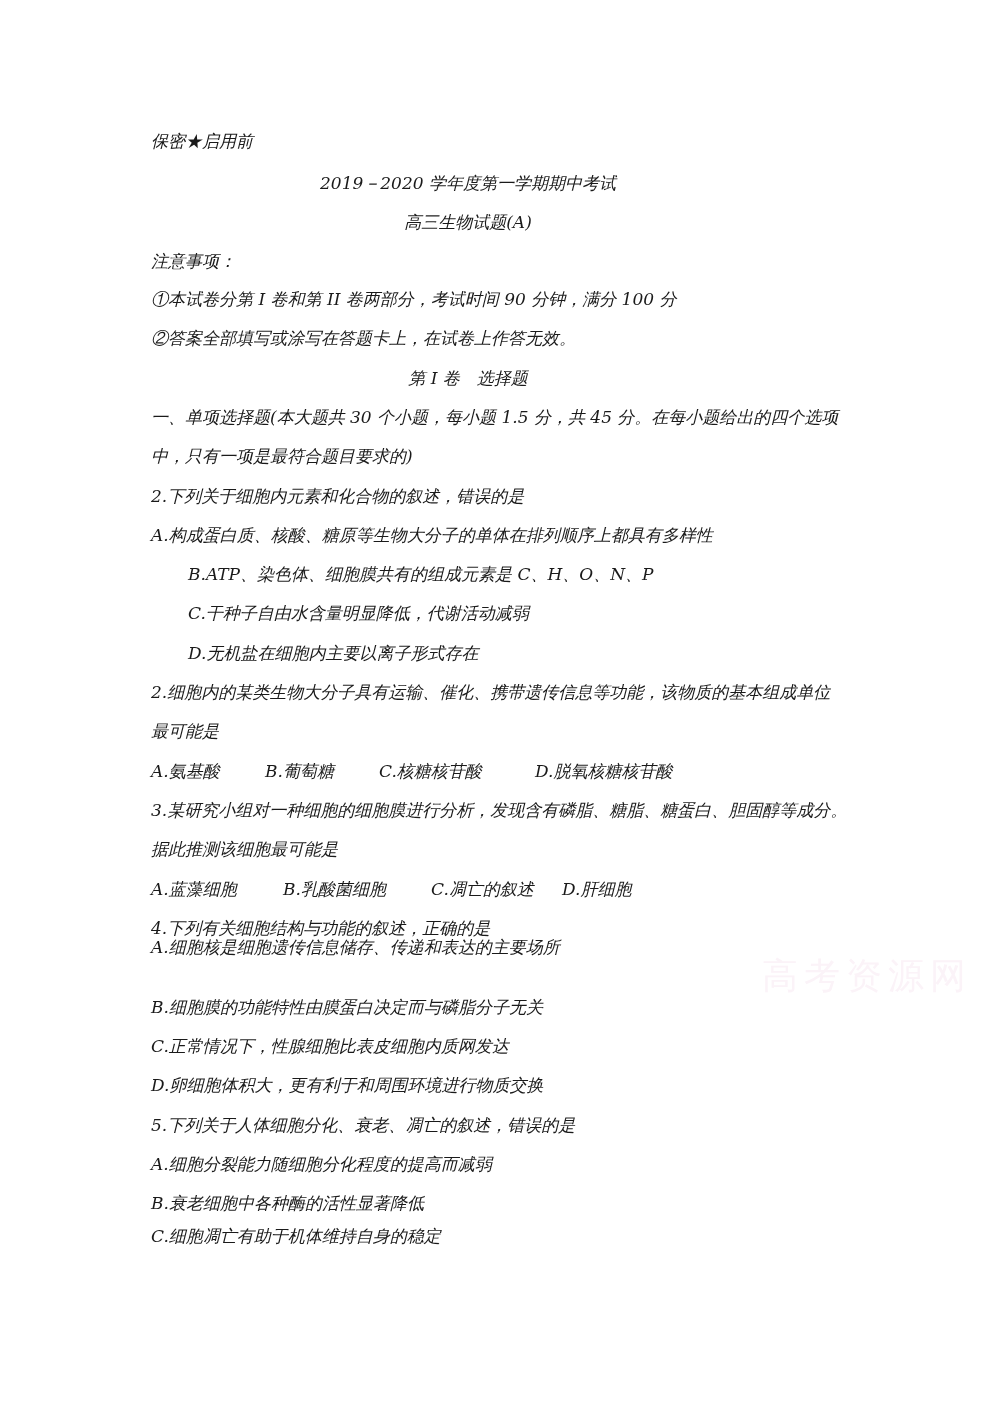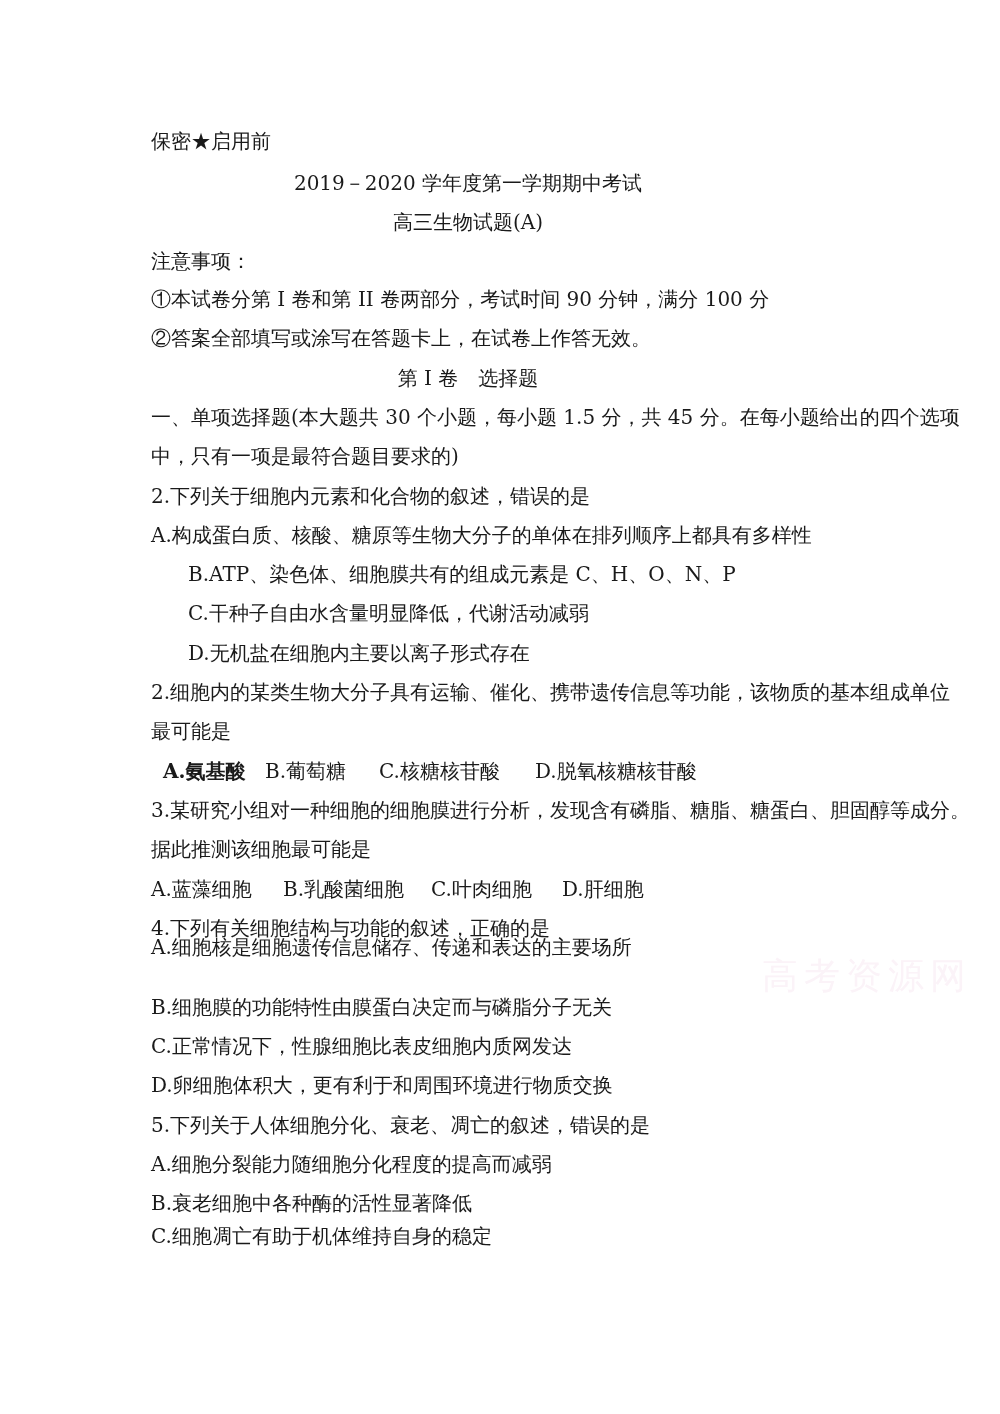"保密★启用前" .line { font-size: 20px -> 17px; font-style: none -> italic }
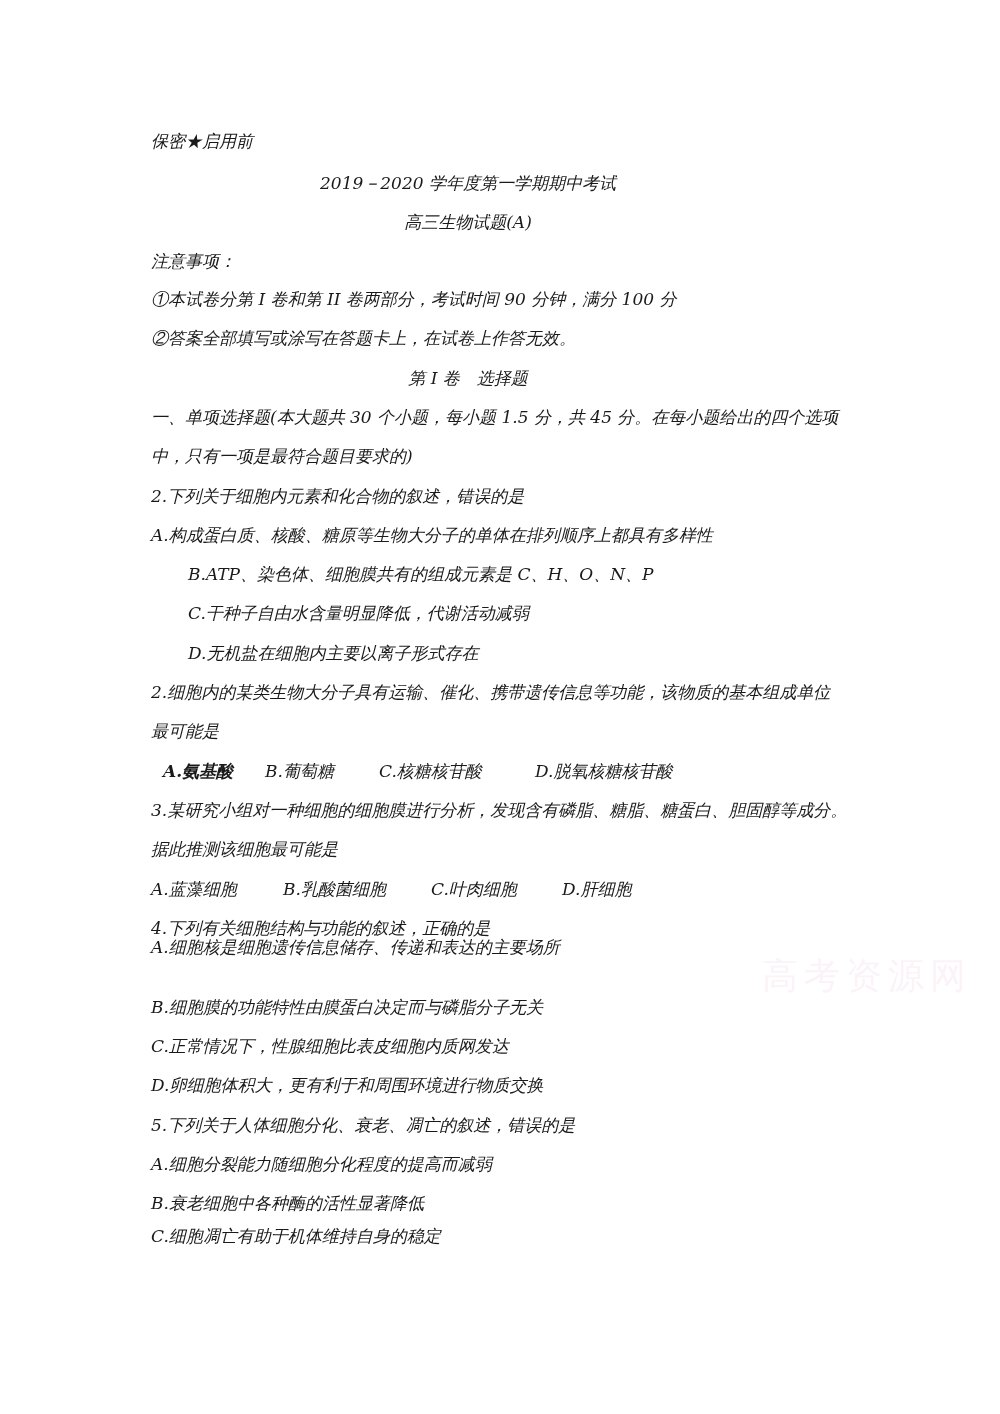"A.氨基酸" span { font-weight: bold -> none; left: 12px -> 0 }
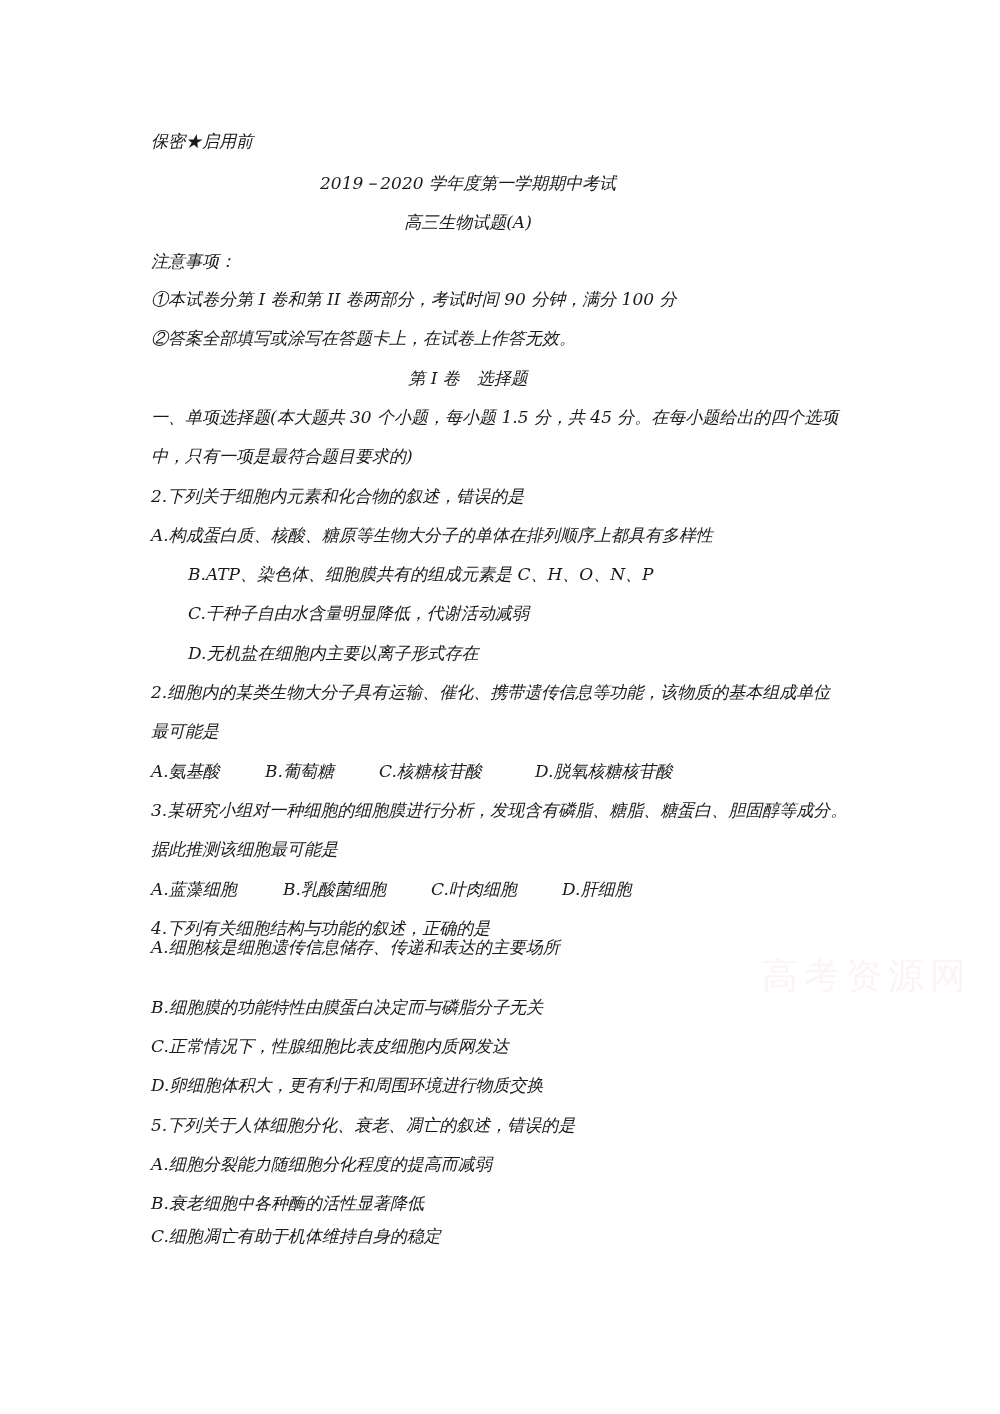"C.叶肉细胞" span { text: C.叶肉细胞 -> C.凋亡的叙述 }
